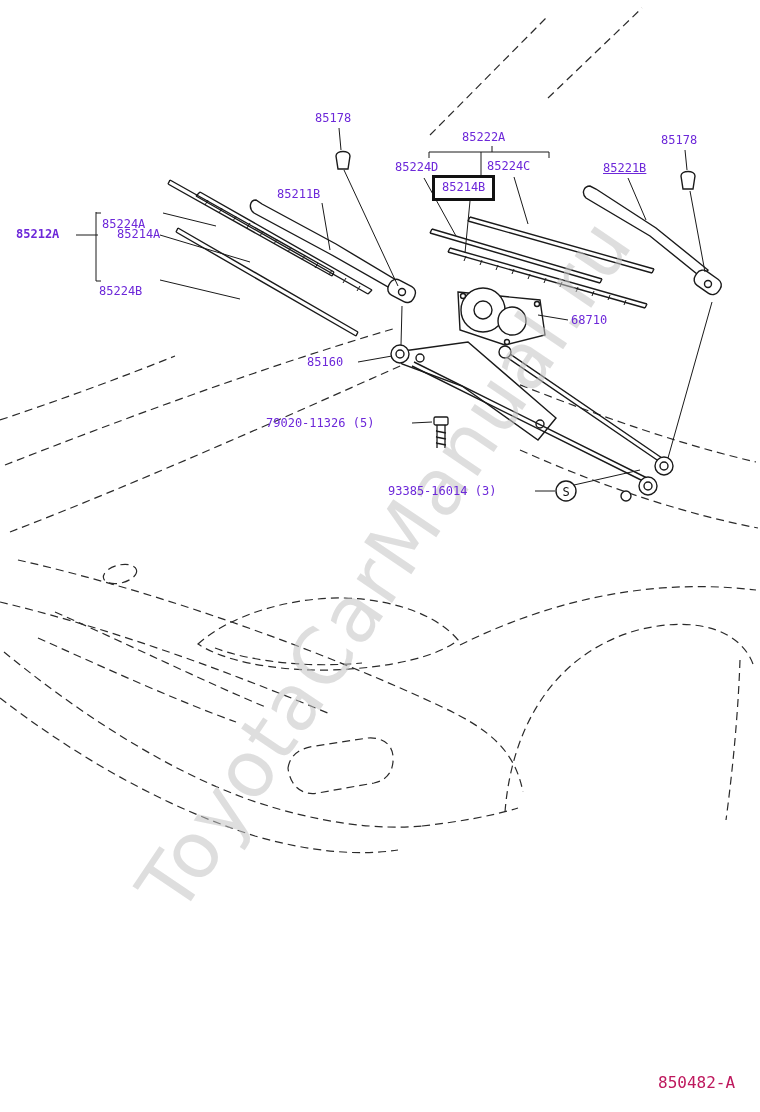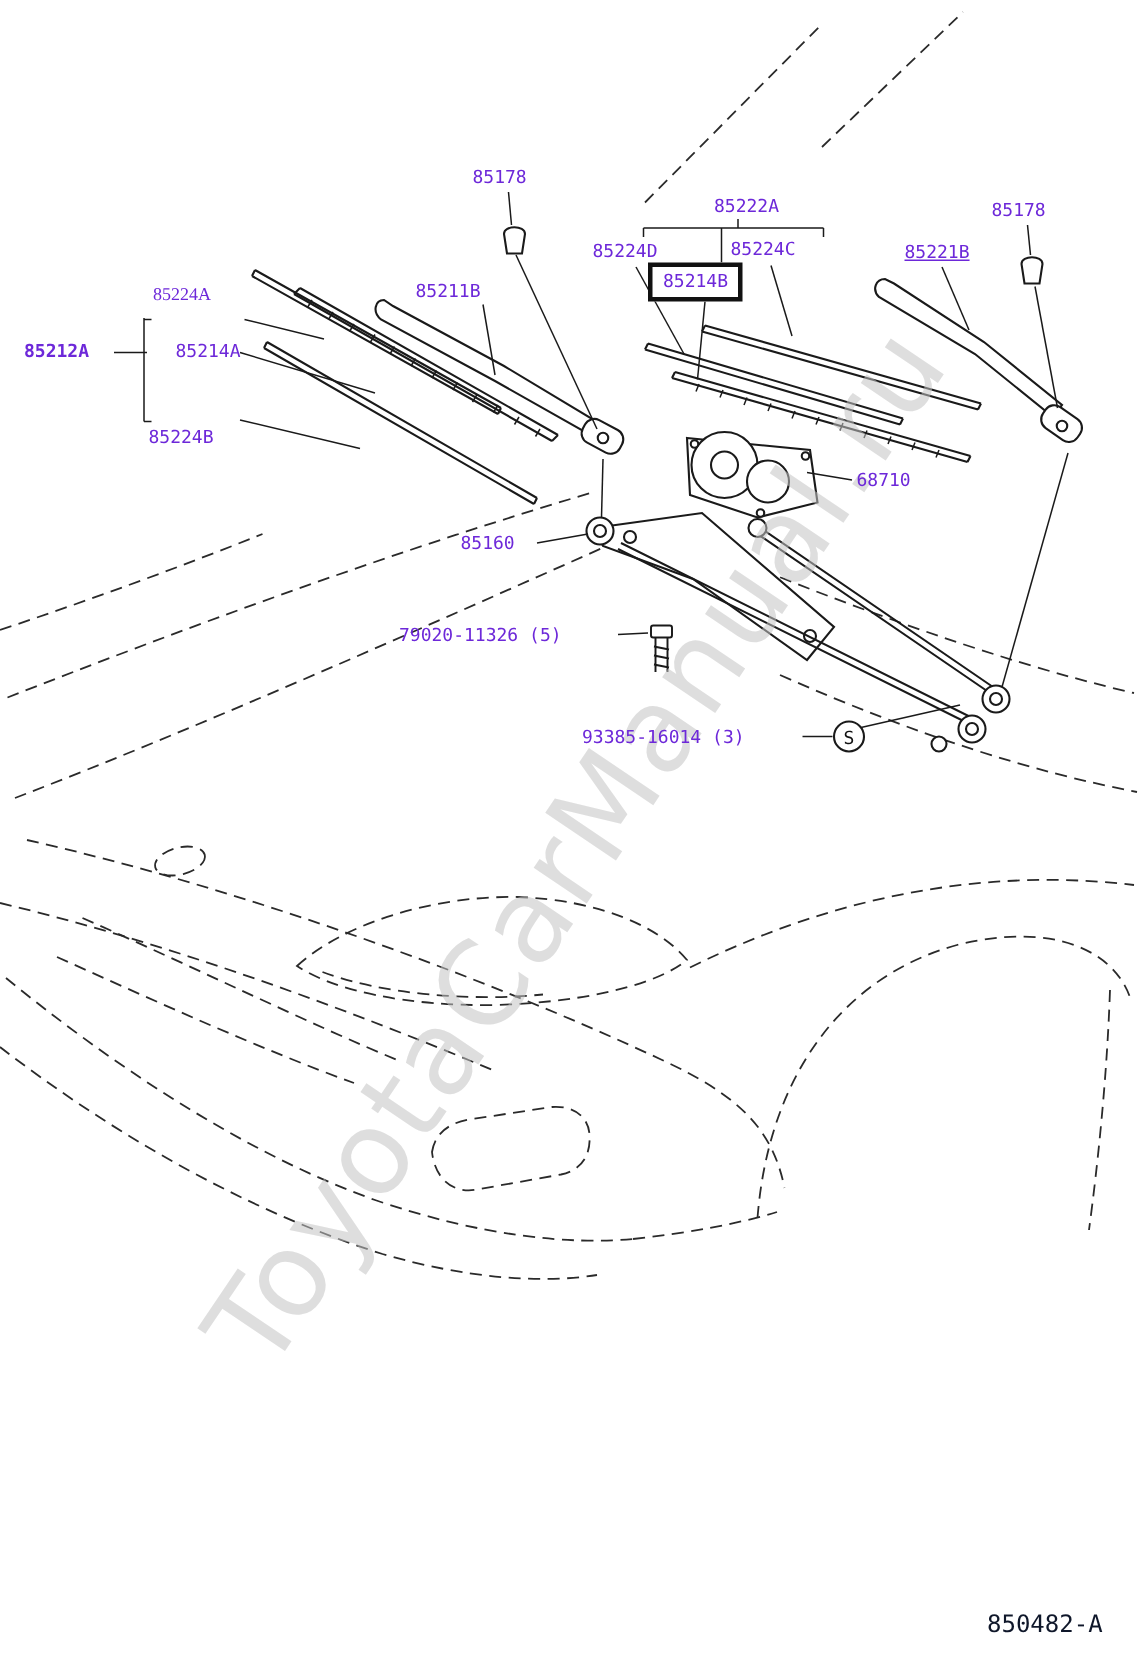"85222A" div.part-label { left: 476px -> 462px }
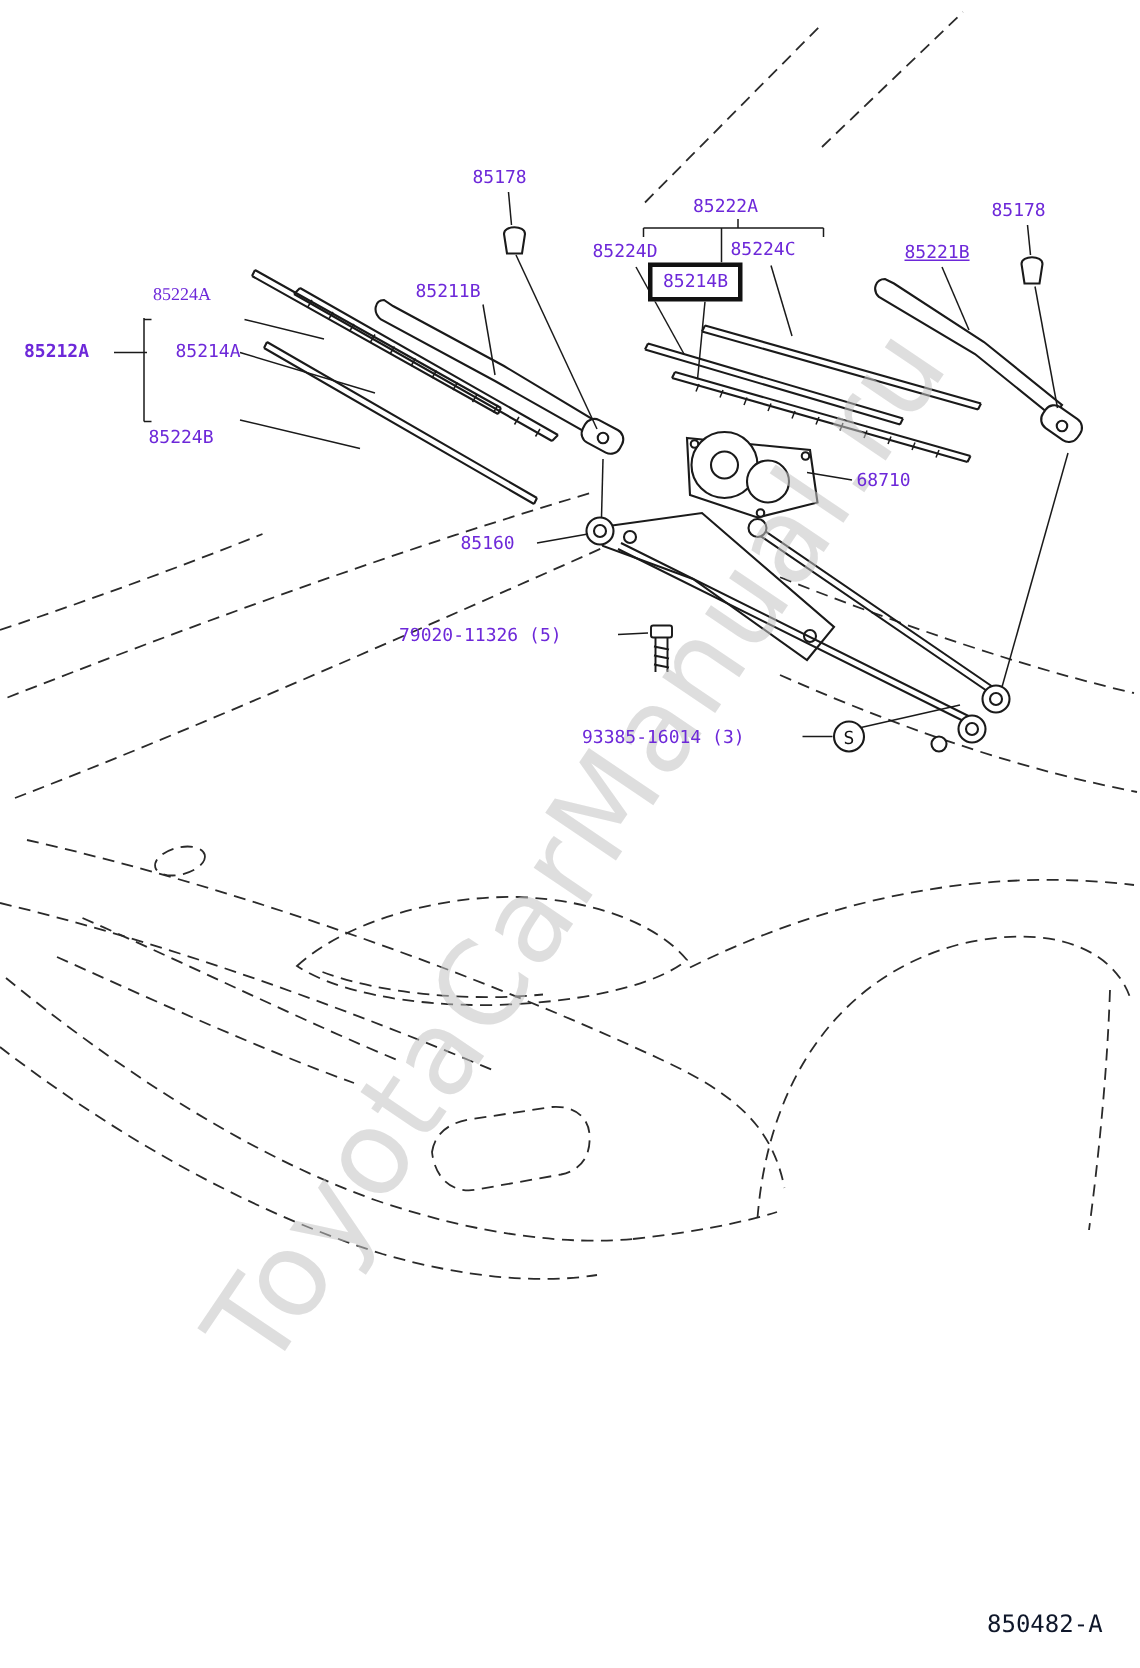"85224A" div.part-label { font-family: Liberation Serif, serif -> none; top: 188px -> 216px }
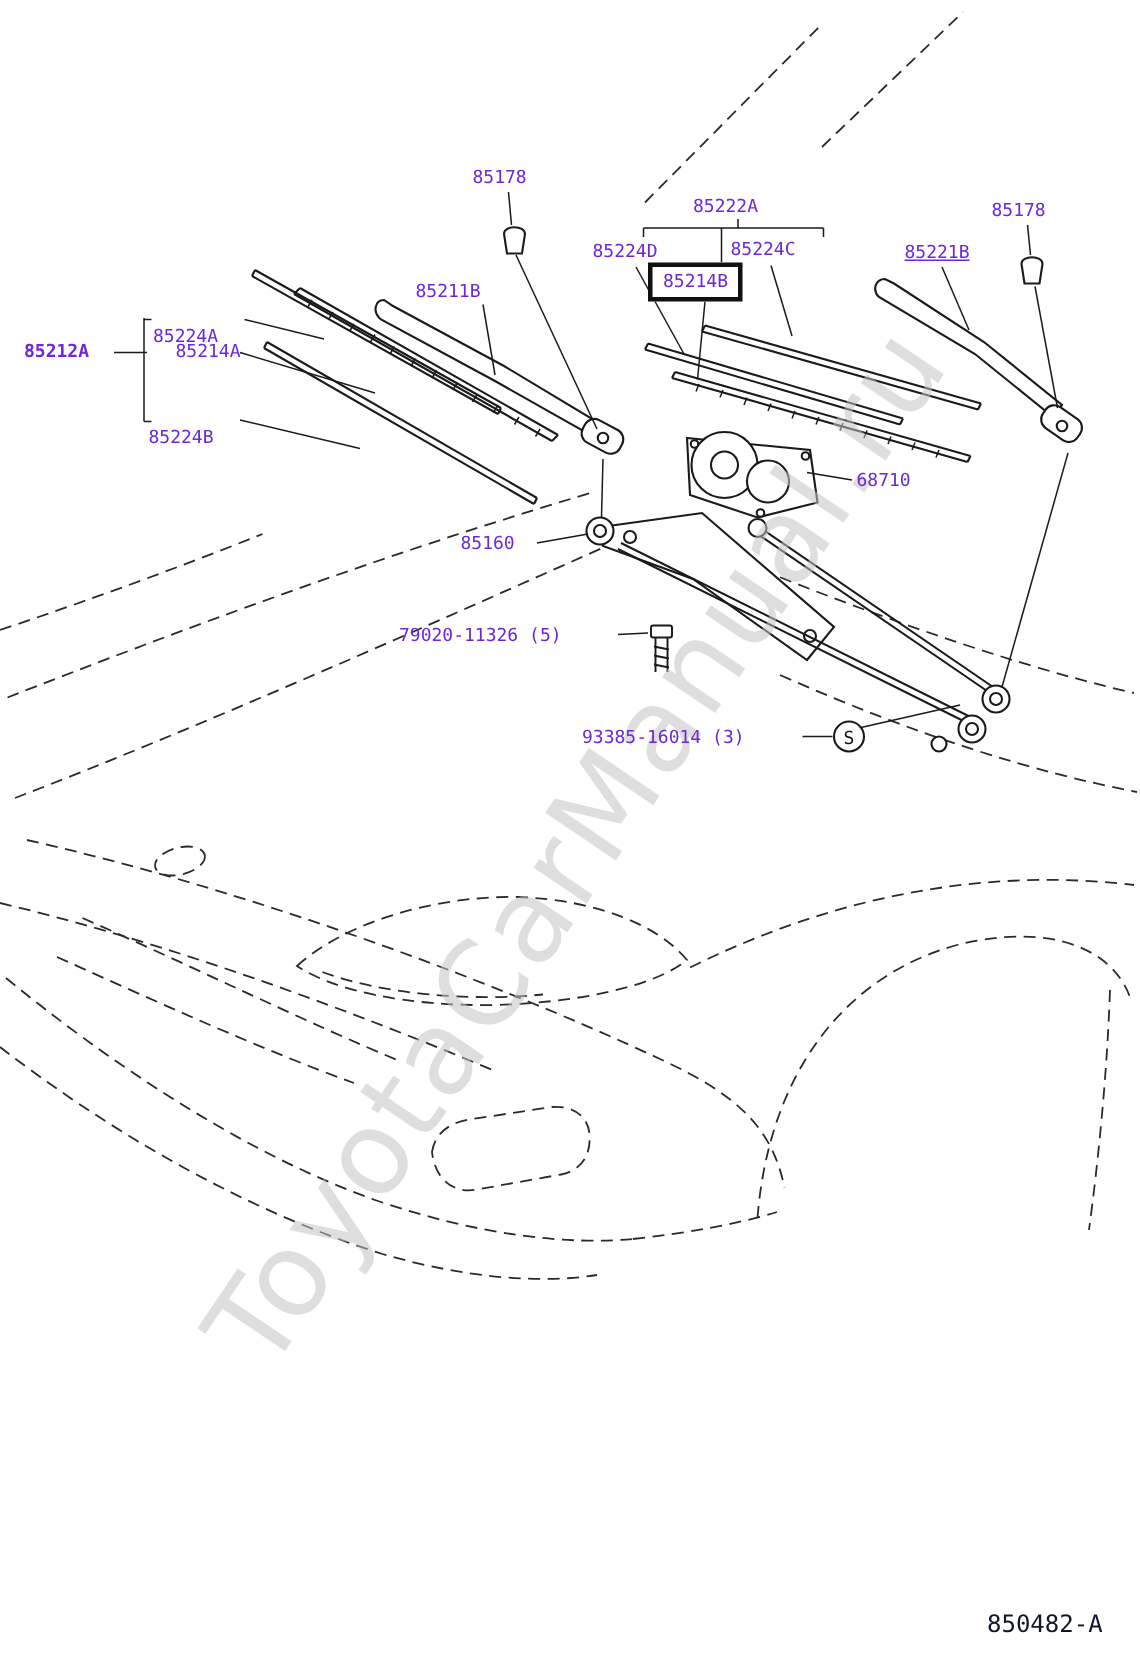"850482-A" .drawing-number { color: #0f172a -> #be185d }
